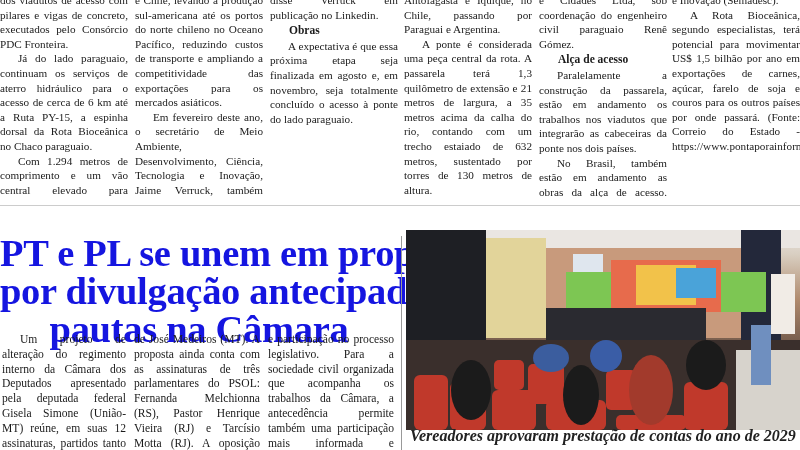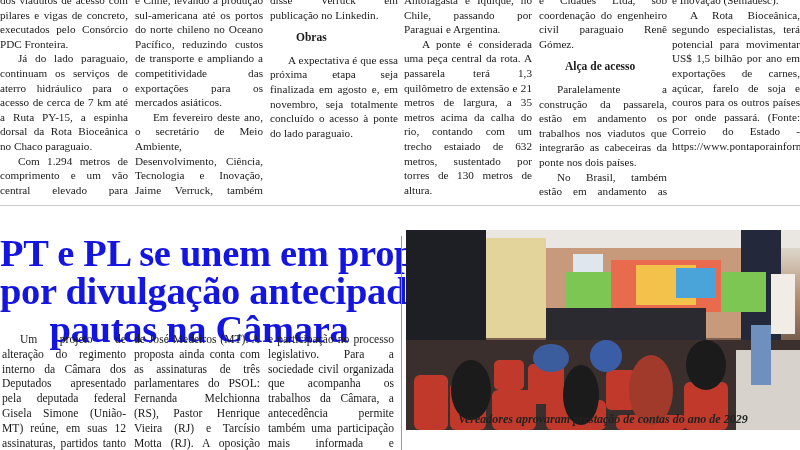"Obras" .col h4 { margin: 8px -> 1px }
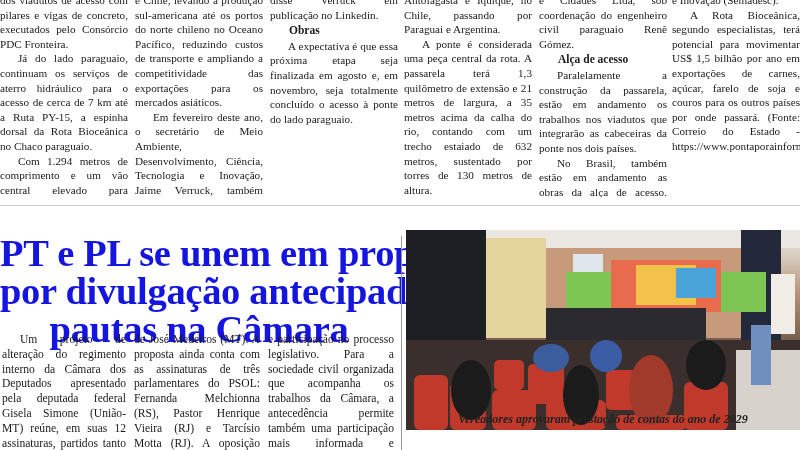"Já do lado paraguaio, continuam" p { text: 7 -> 6 }
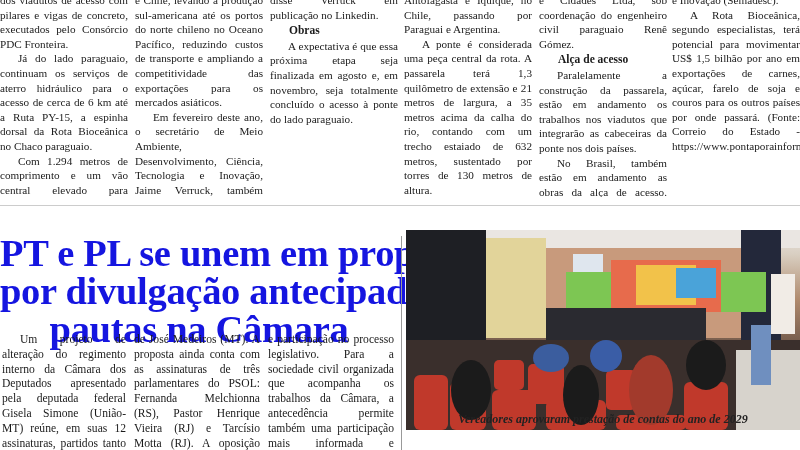"Vereadores aprovaram prestação de contas" .caption { font-size: 12px -> 16px; top: 412px -> 427px }
